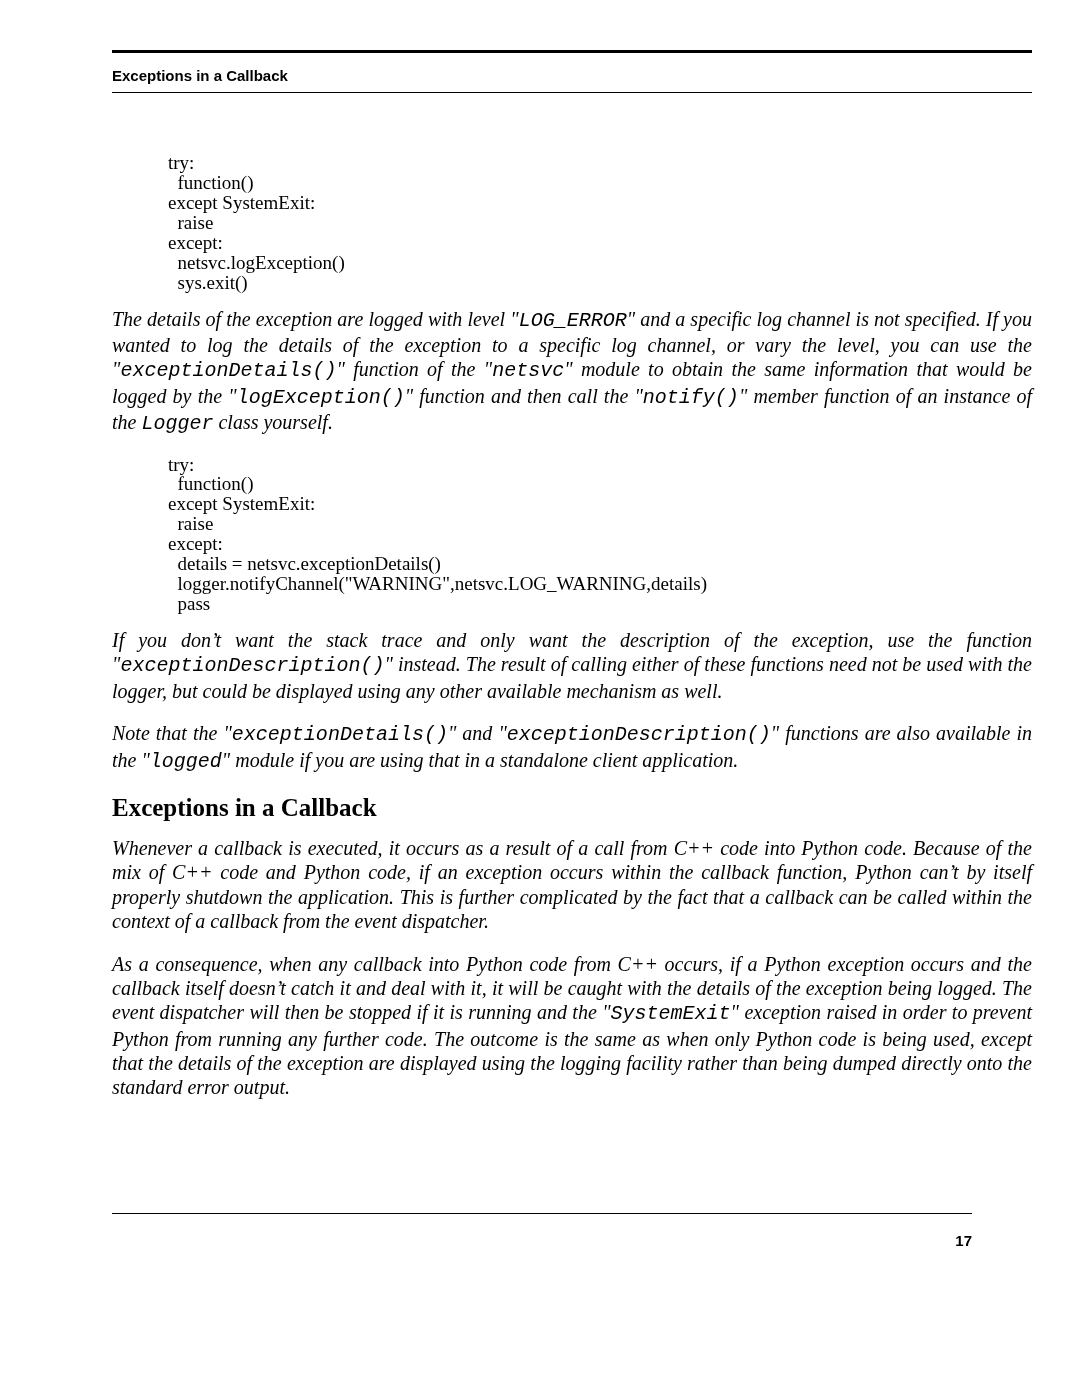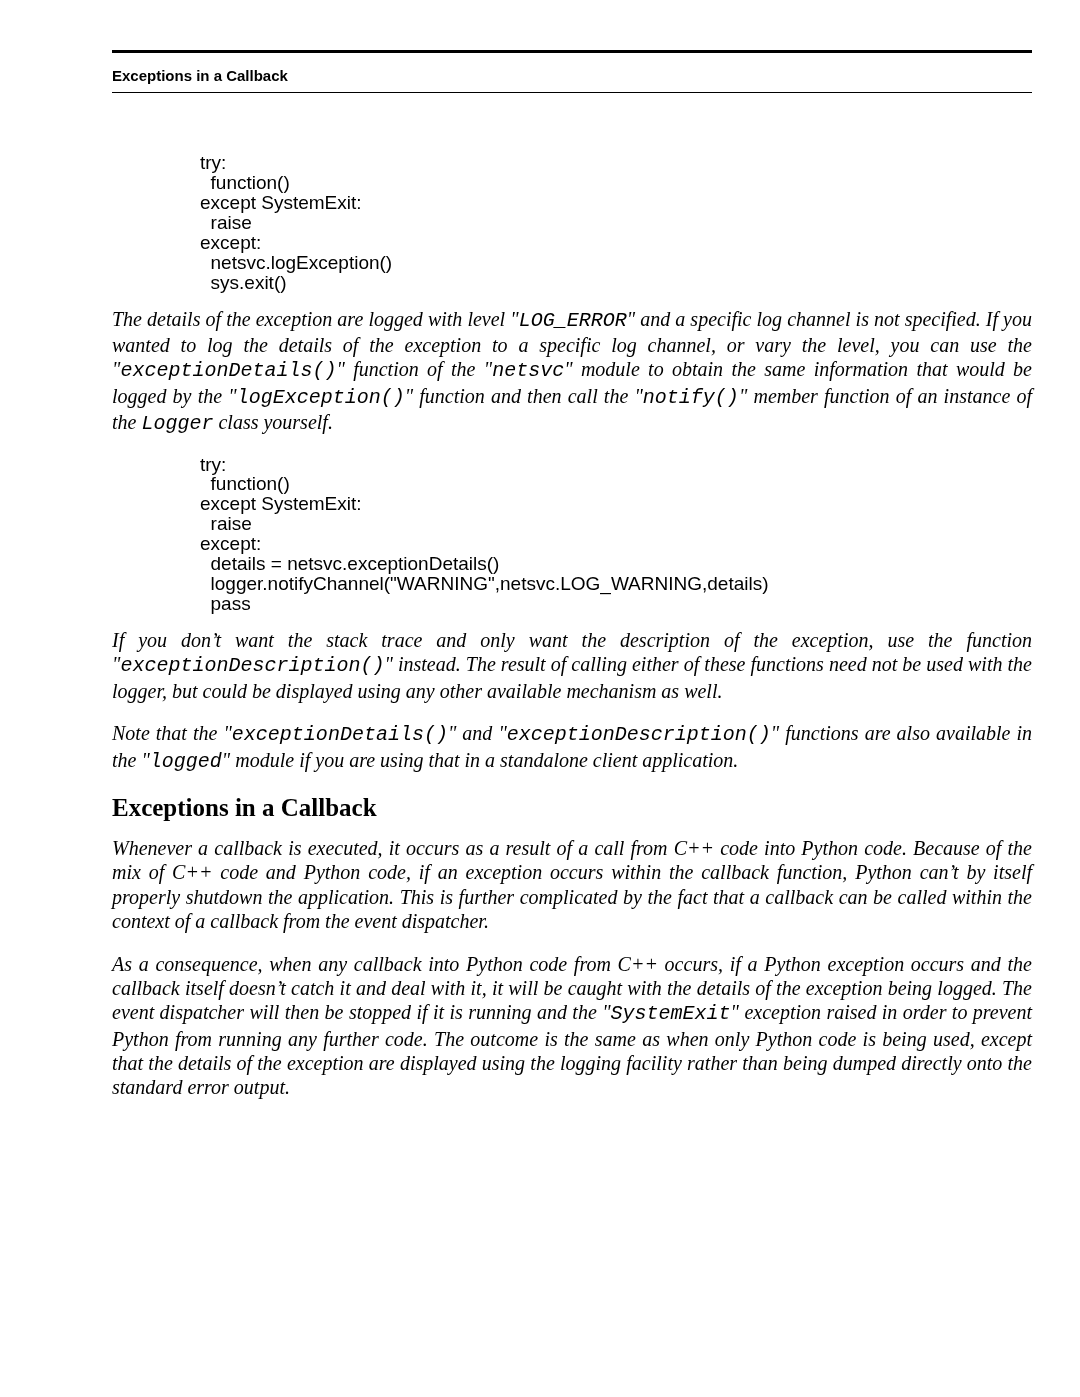"try:" pre.code { font-family: Liberation Sans, sans-serif -> Liberation Serif, serif; margin: 0 0 14px 88px -> 0 0 14px 56px }
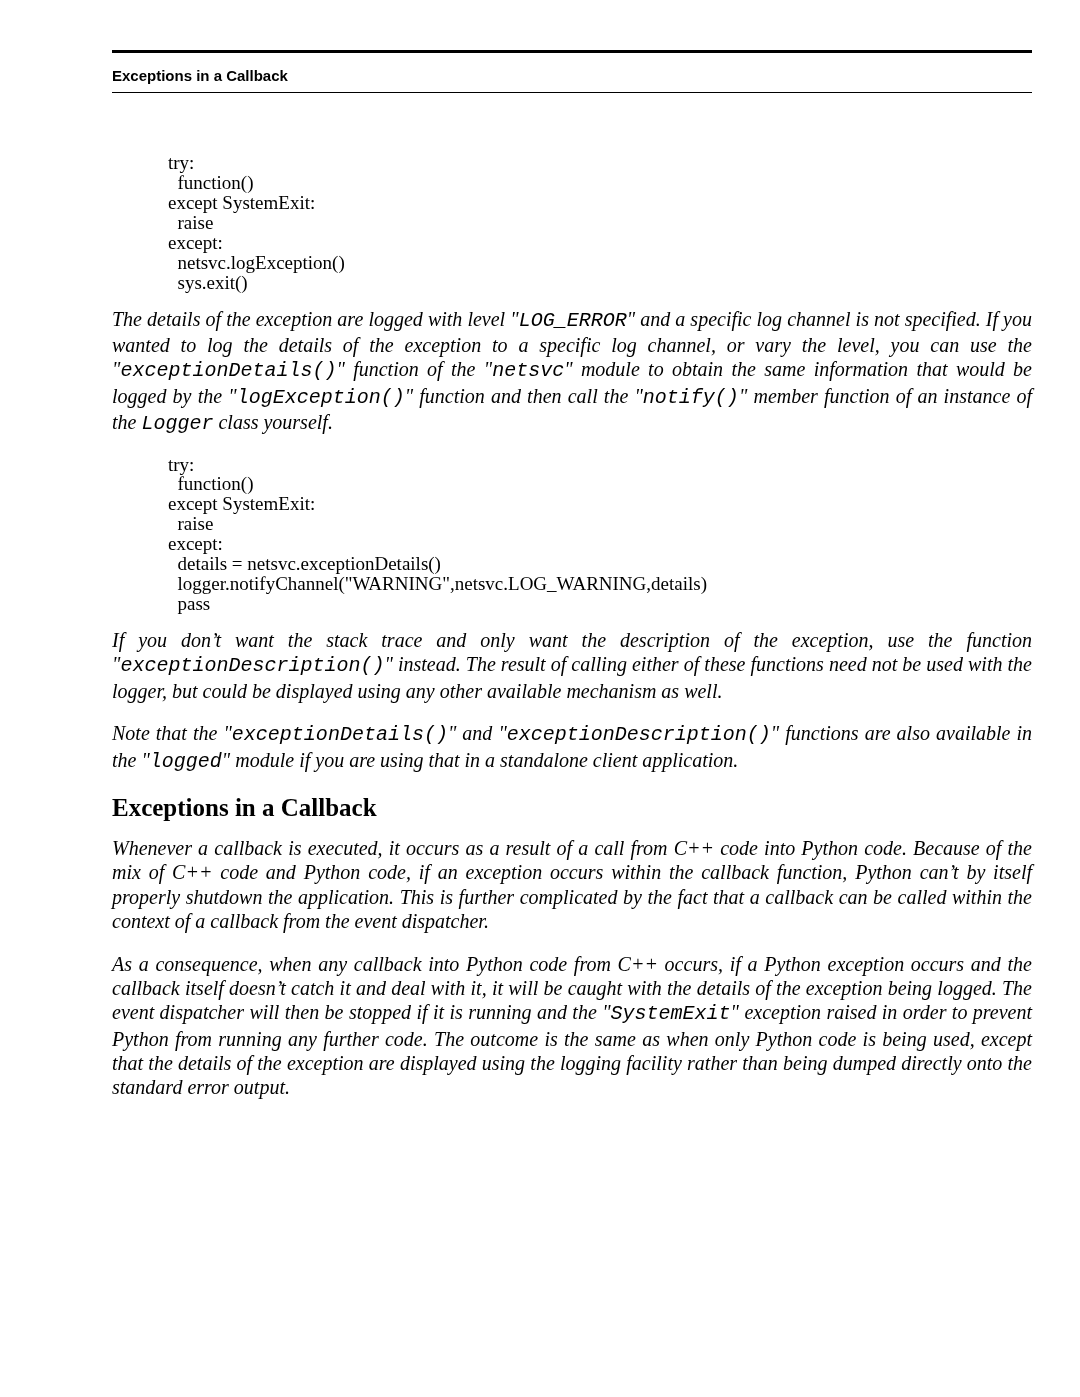"17" div.bottom-area { html: none -> <div> <div></div> <div>17</div> </div> }
